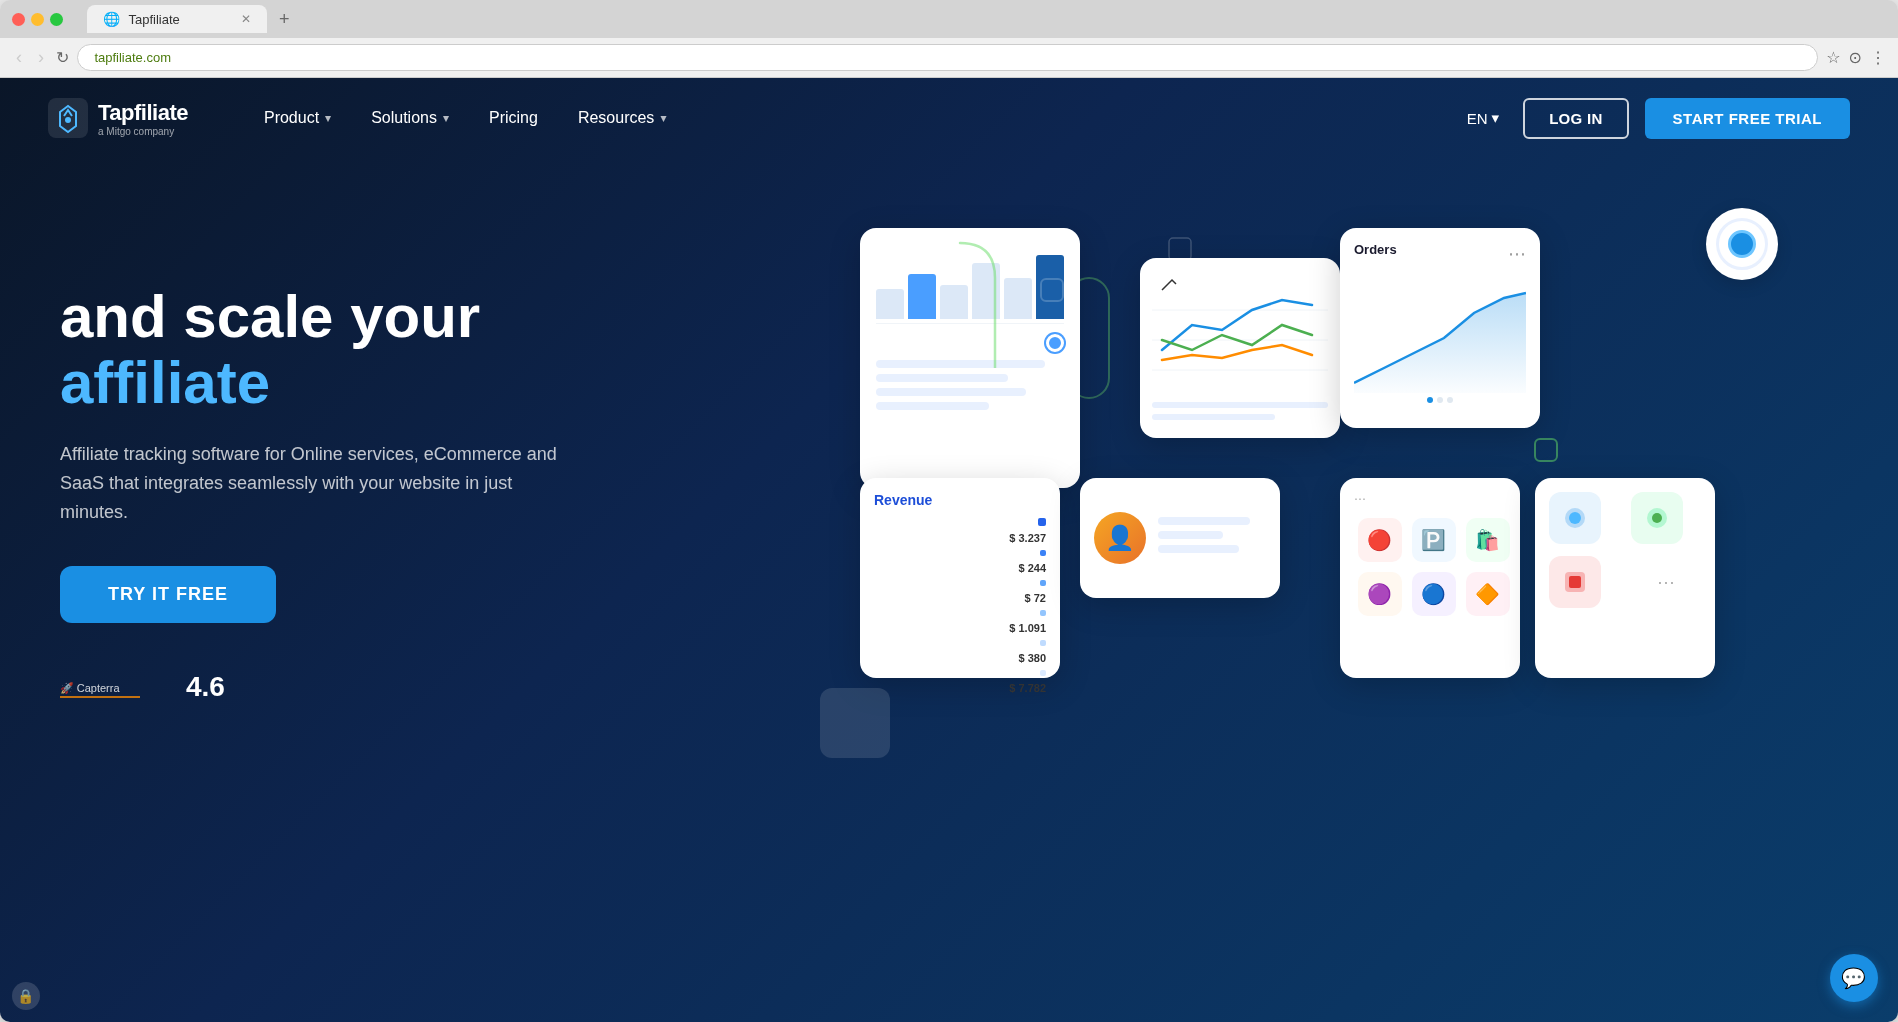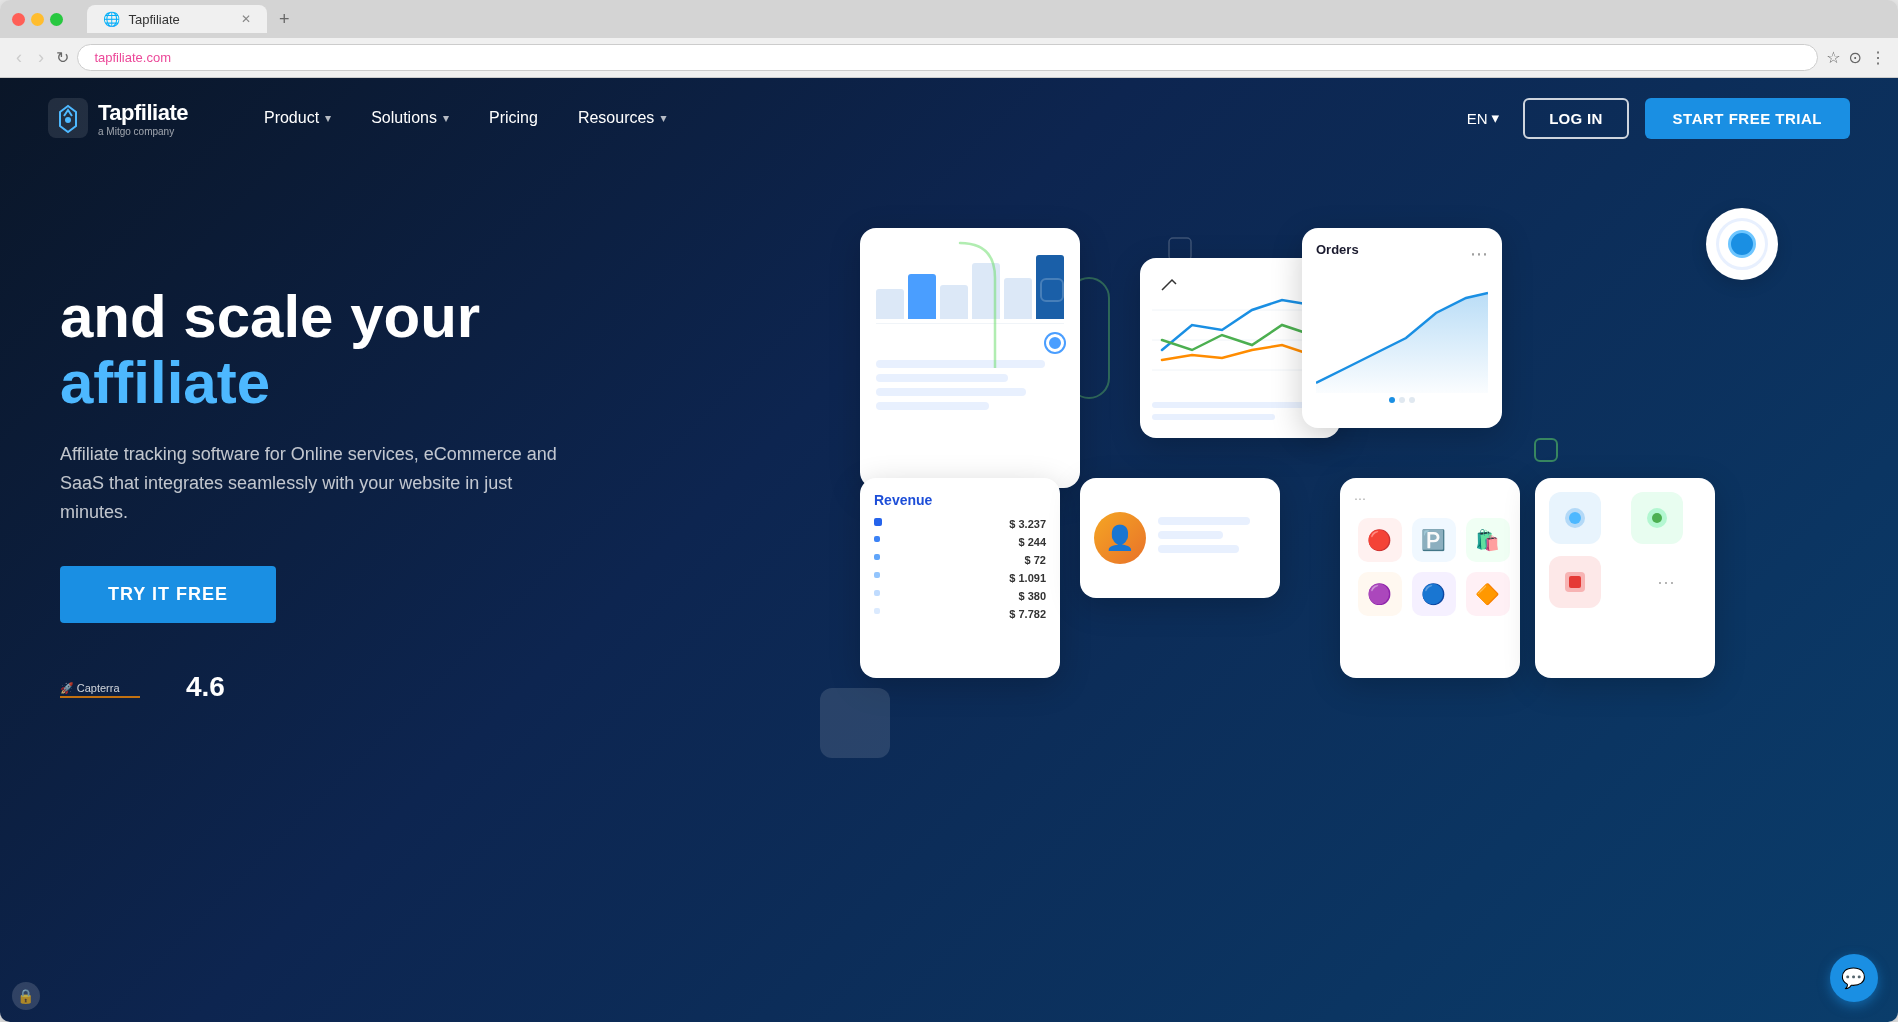"tapfiliate.com" .url-text { color: #ec4899 -> #4d7c0f }
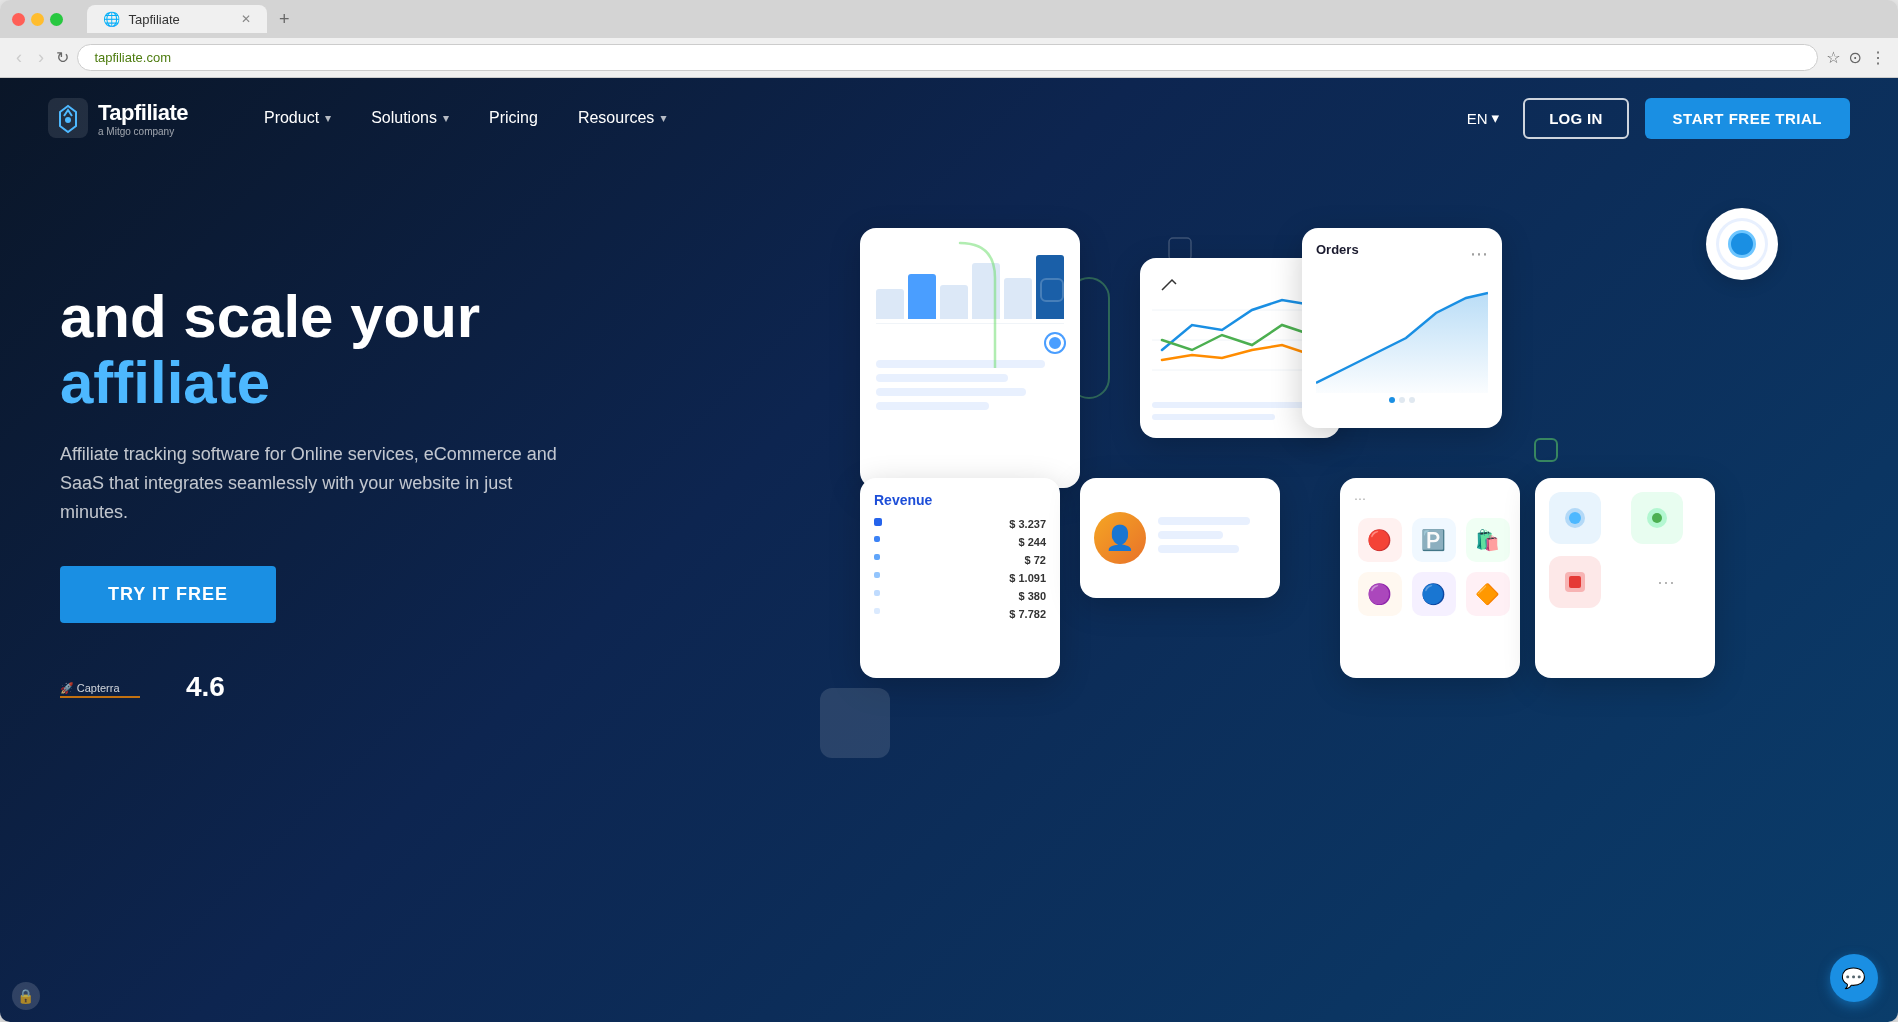"Orders" .card-orders { left: 642px -> 680px }
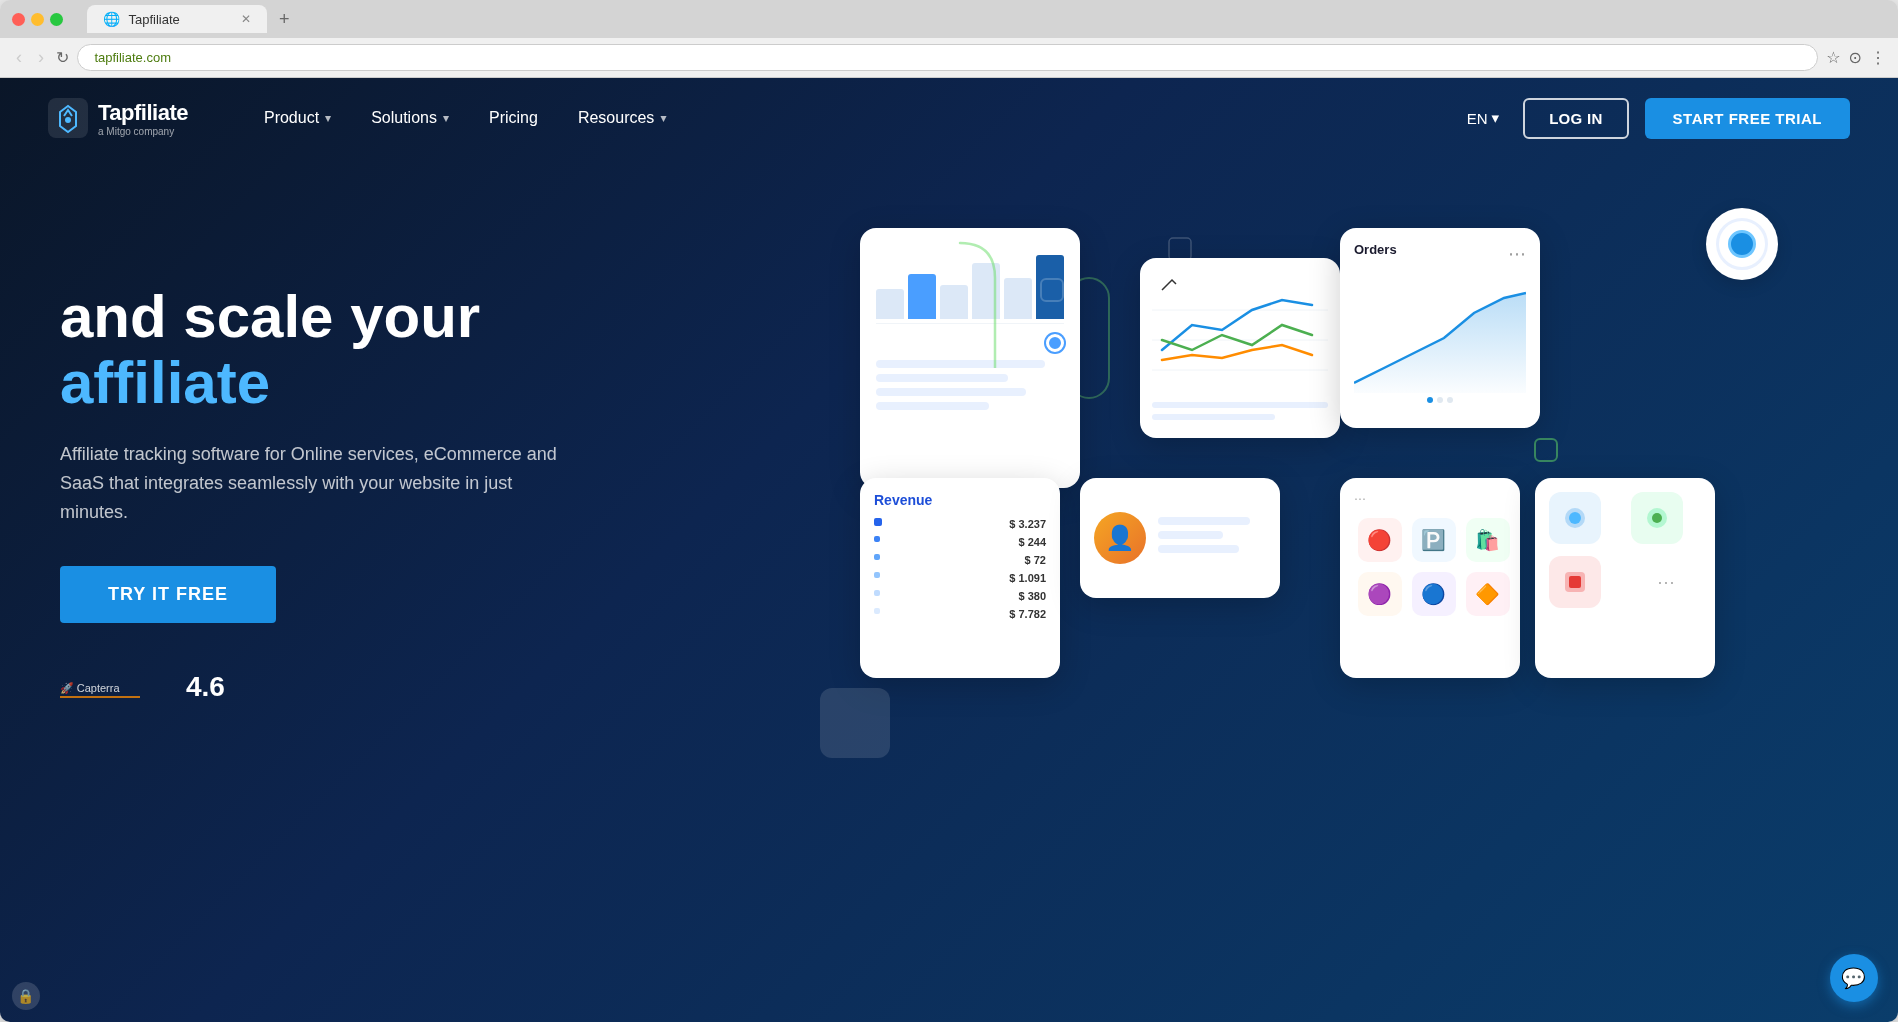"$ 3.237" .revenue-item { align-items: flex-start -> flex-end; flex-direction: none -> column }
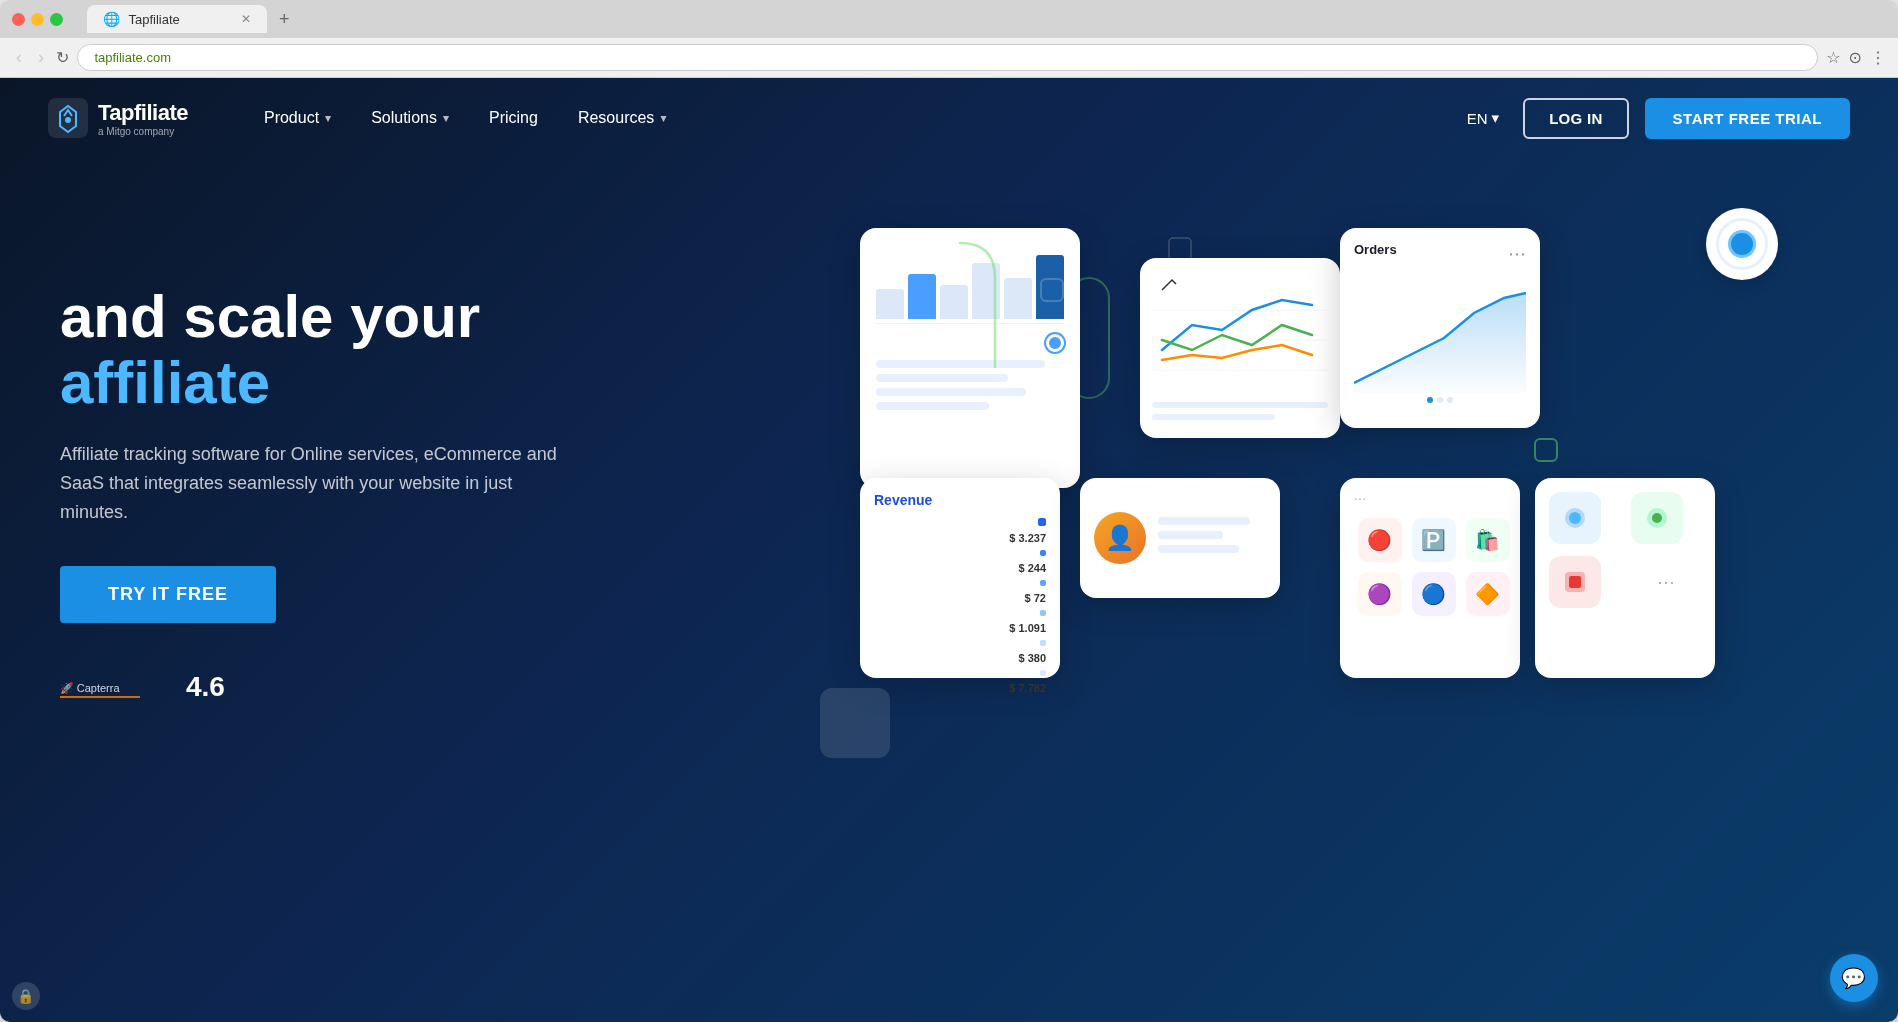"TRY IT FREE" .try-free-btn { border-radius: 4px -> 12px }
